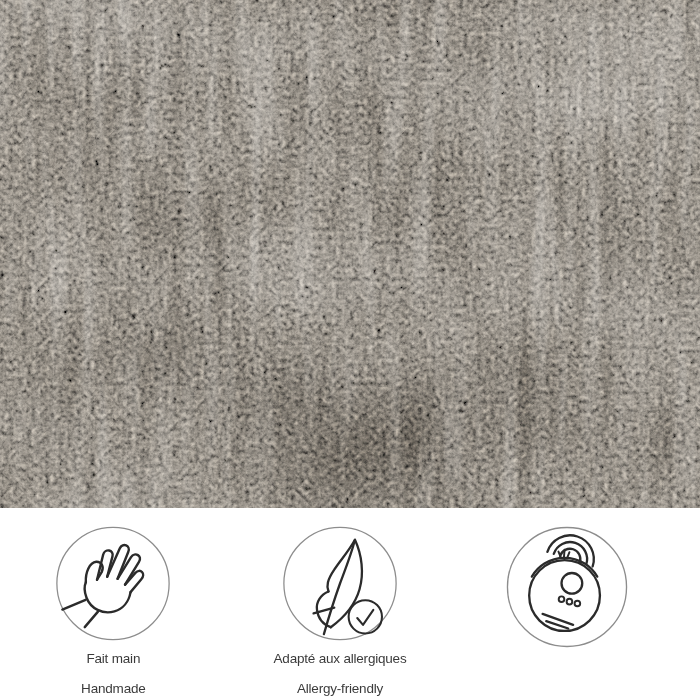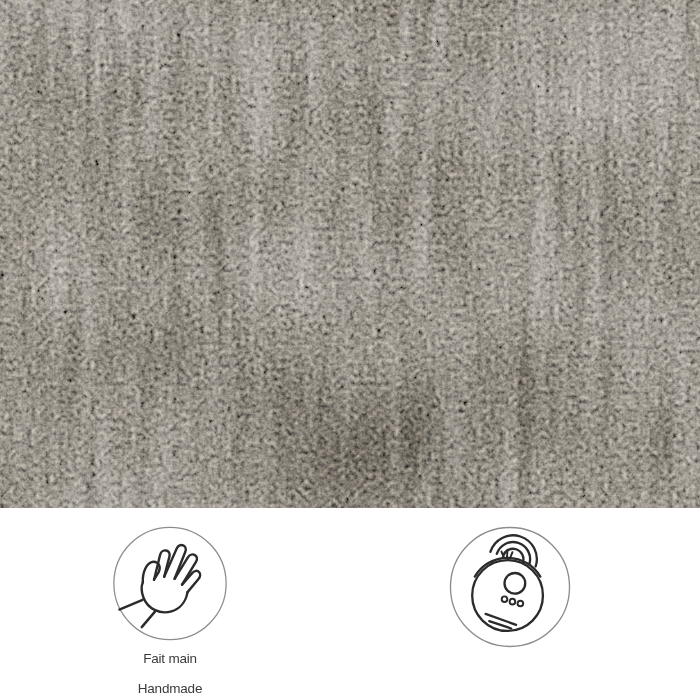"Adapté aux allergiques" div.feature { html: none -> <div> <svg> <circle></circle> <g> <path></path> <path></path> <path></path> <path></path> <circle></circle> <path></path> </g> </svg> <span>Adapté aux allergiques</span> <span>Allergy-friendly</span> </div> }
